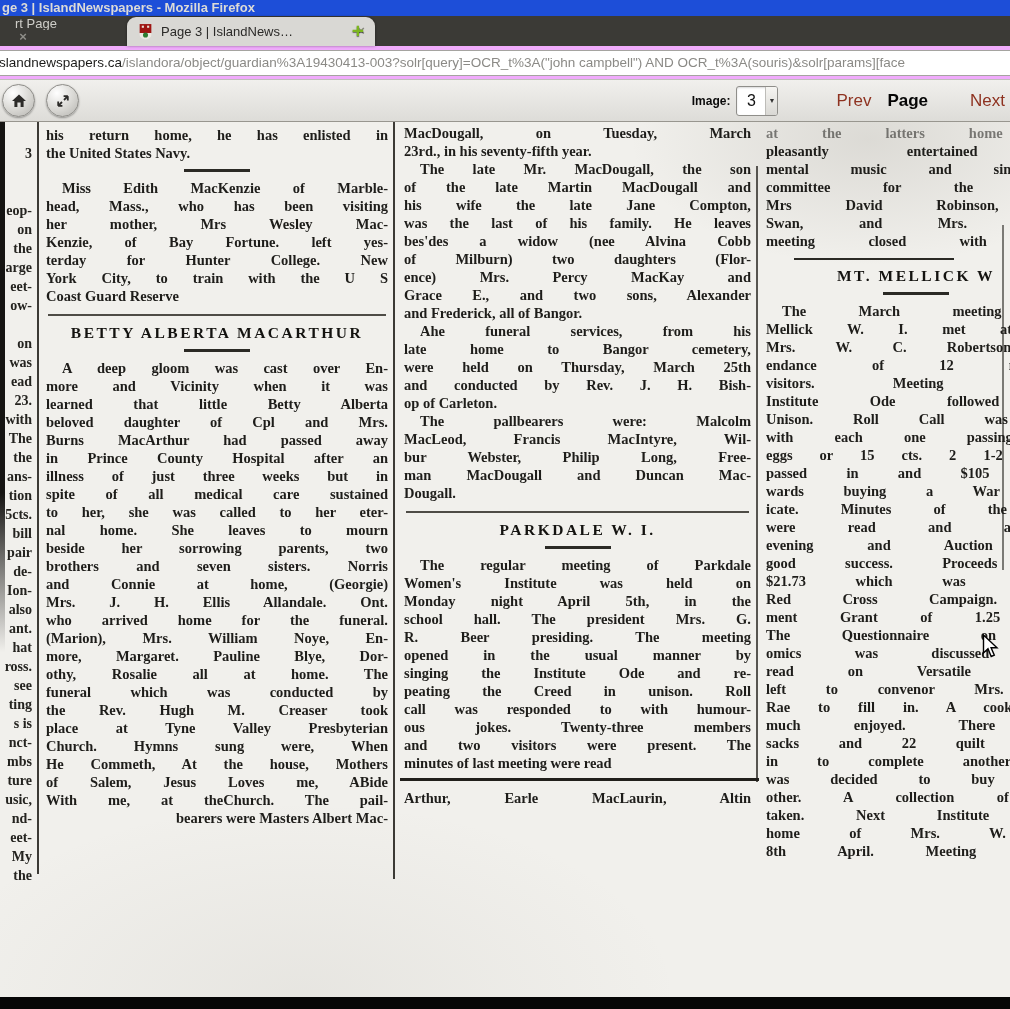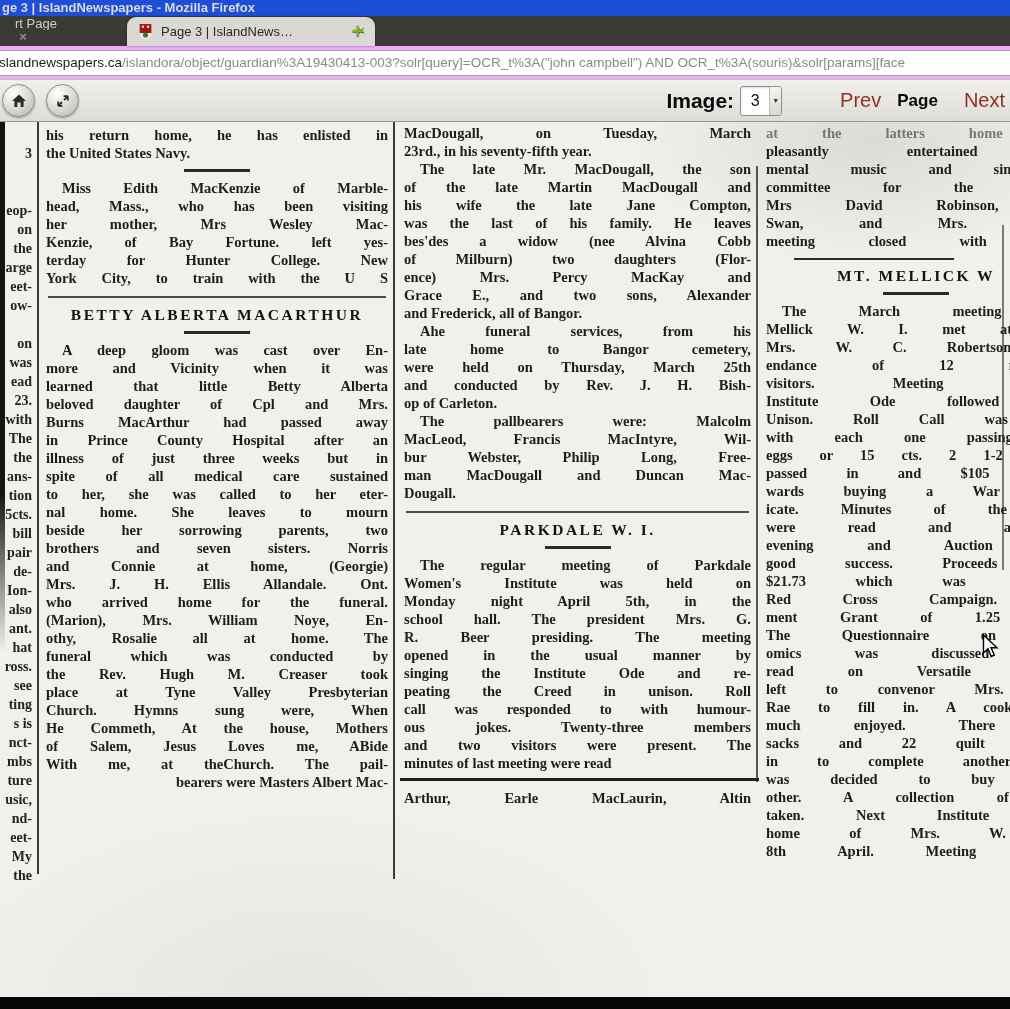"Image:" .img-label { font-size: 21px -> 12px }
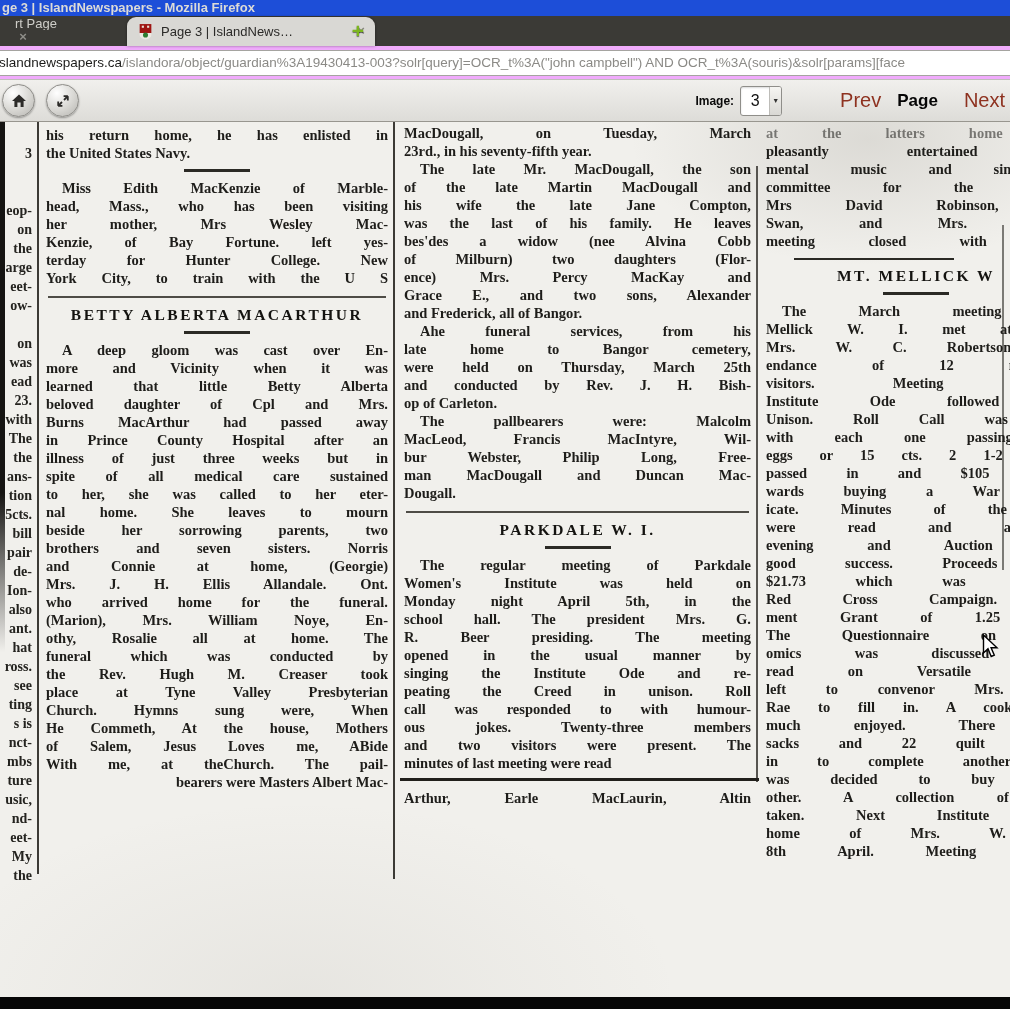"Prev" .nav-link { font-size: 20px -> 17px }
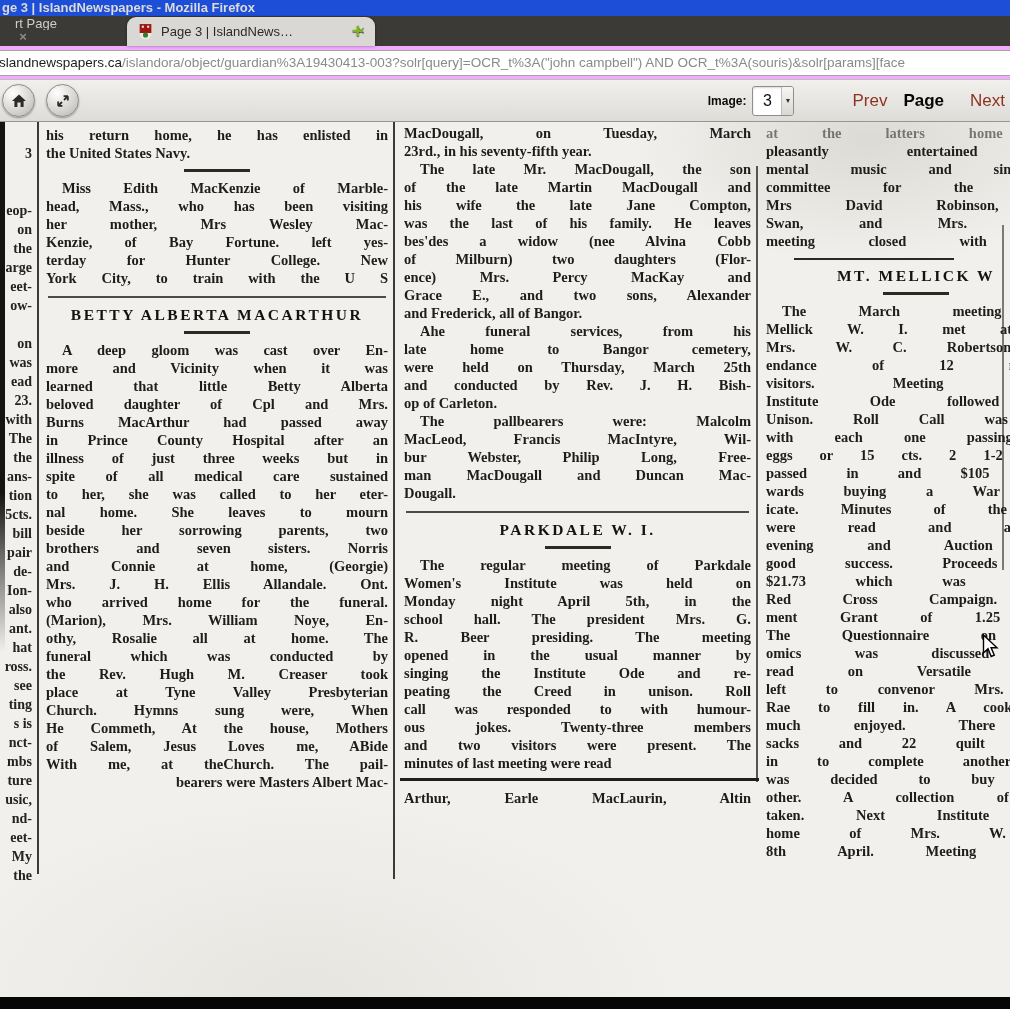"Next" #nextLink { margin-left: 26px -> 42px }
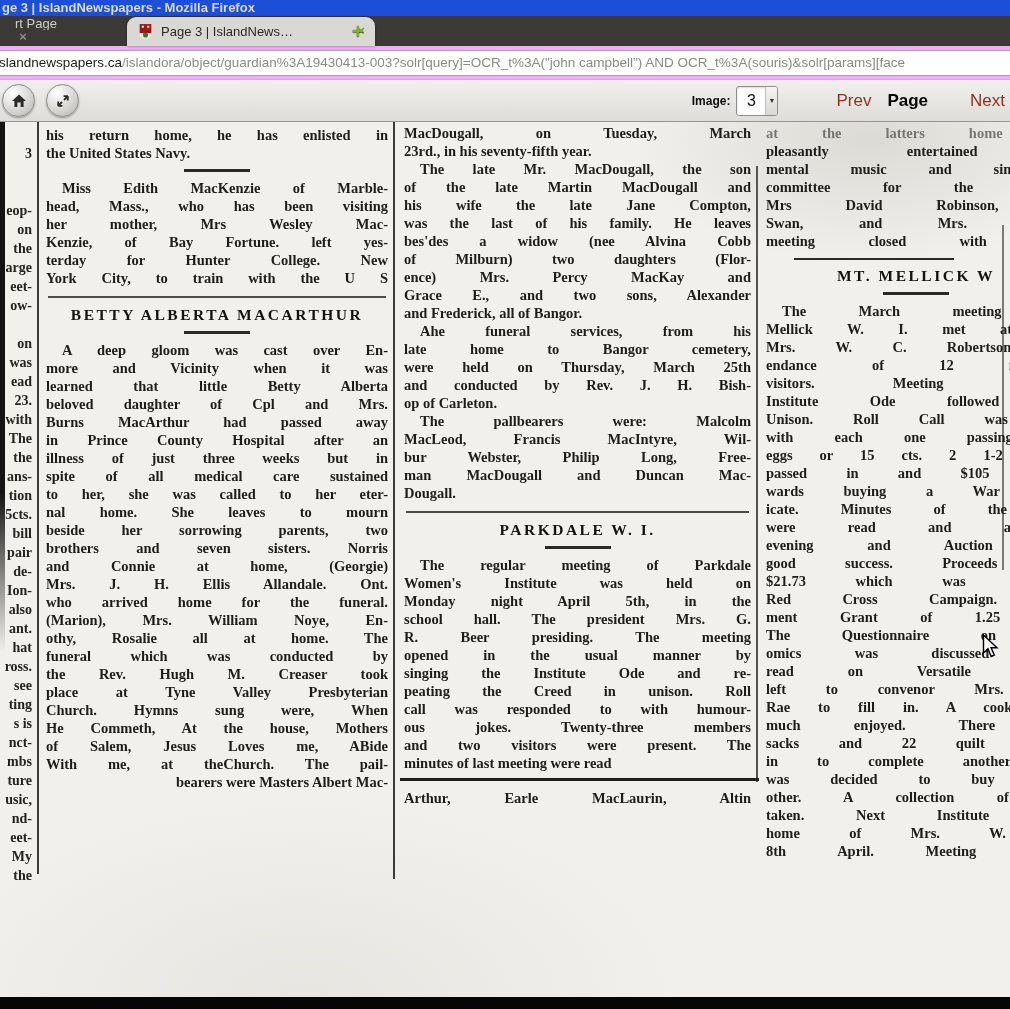"Coast Guard Reserve" div.nl { html: none -> <div>Coast Guard Reserve</div> }
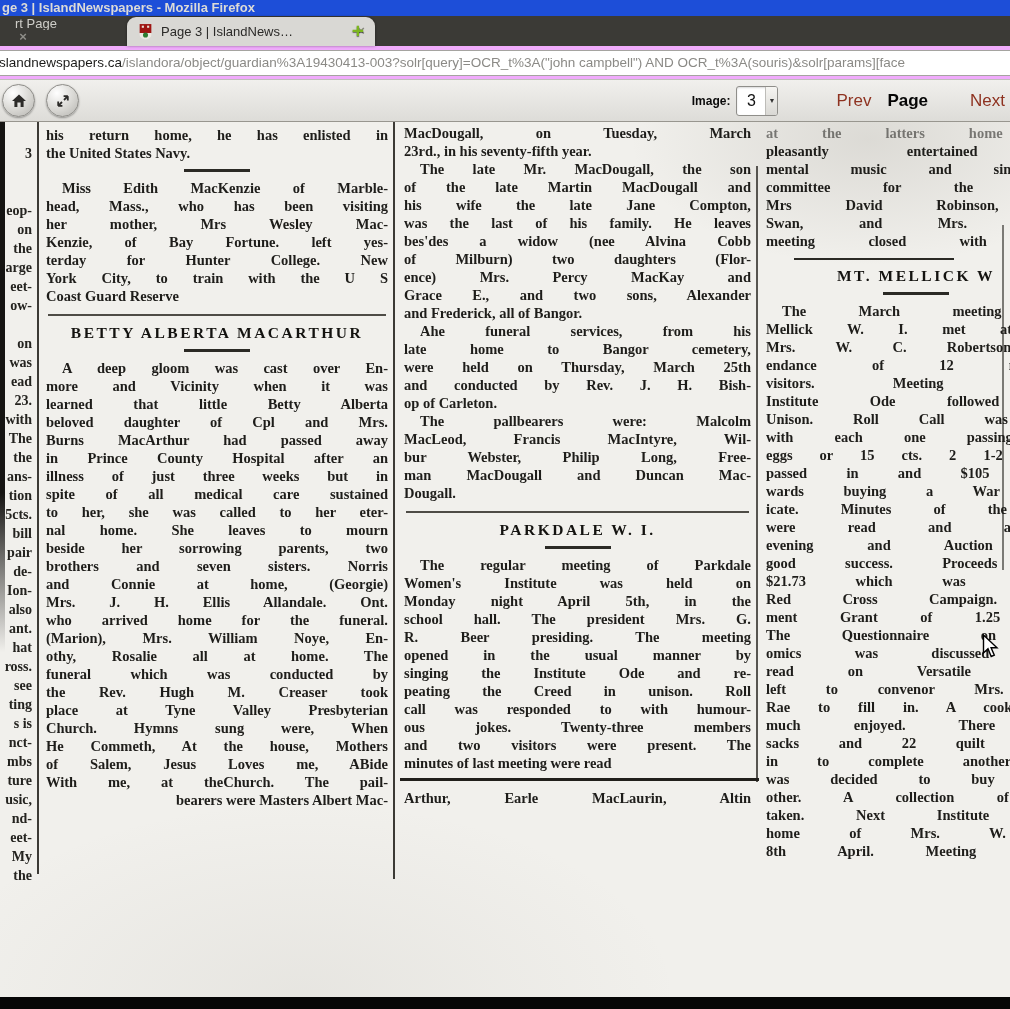"more, Margaret. Pauline Blye, Dor-" div.nl { html: none -> <div>more, Margaret. Pauline Blye, Dor-</div> }
